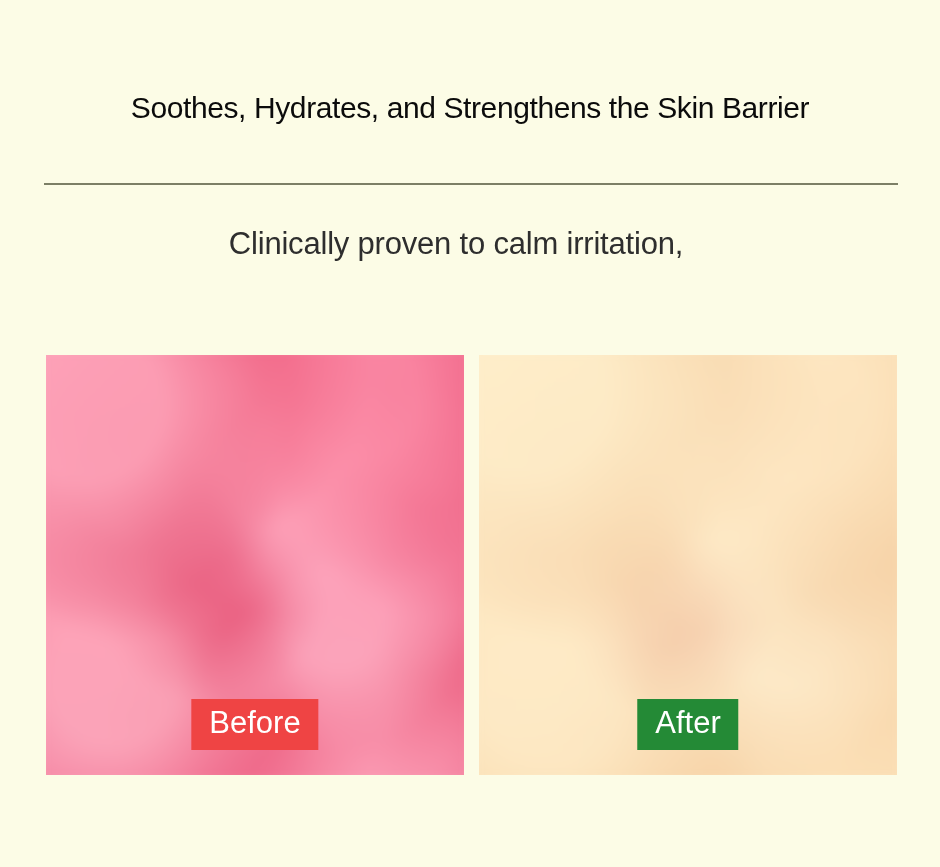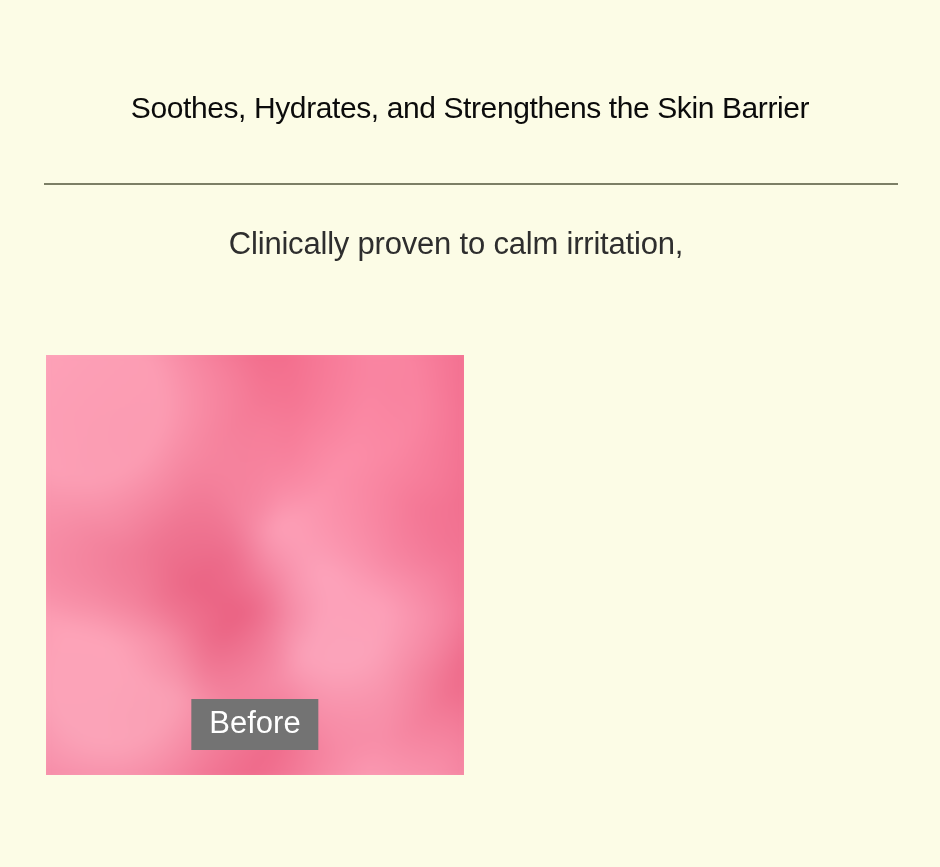"Before" .chip-before { background: #737373 -> #ef4444 }
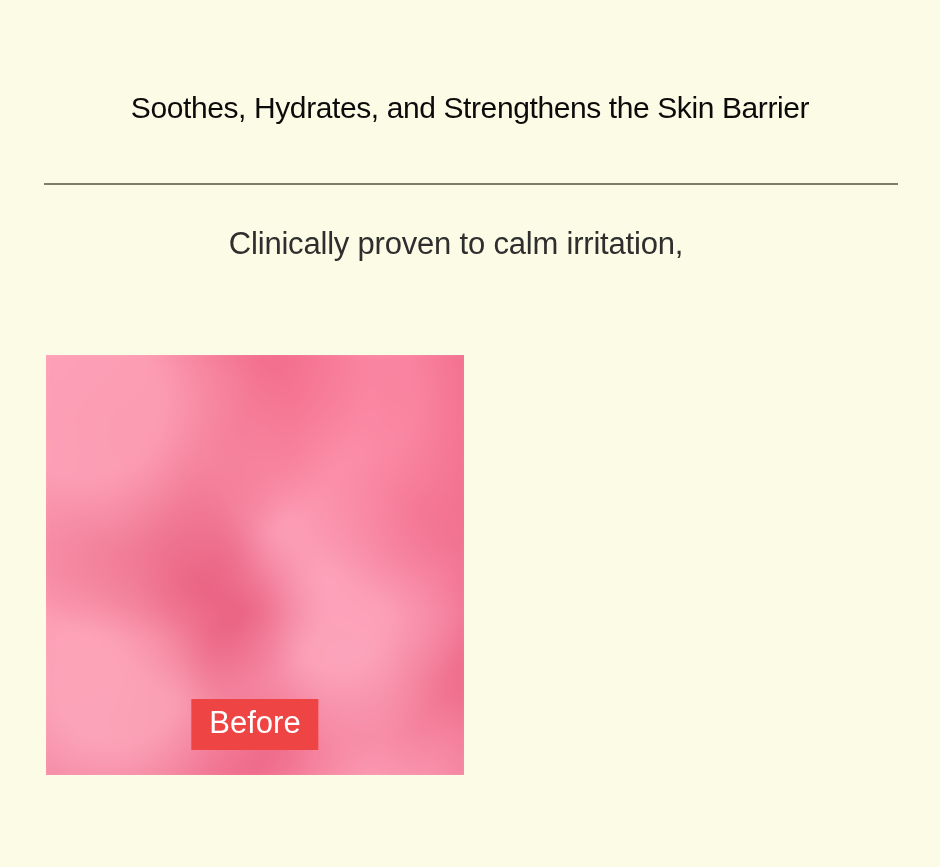"After" div.panel { html: none -> <div> <div></div> <div>After</div> </div> }
